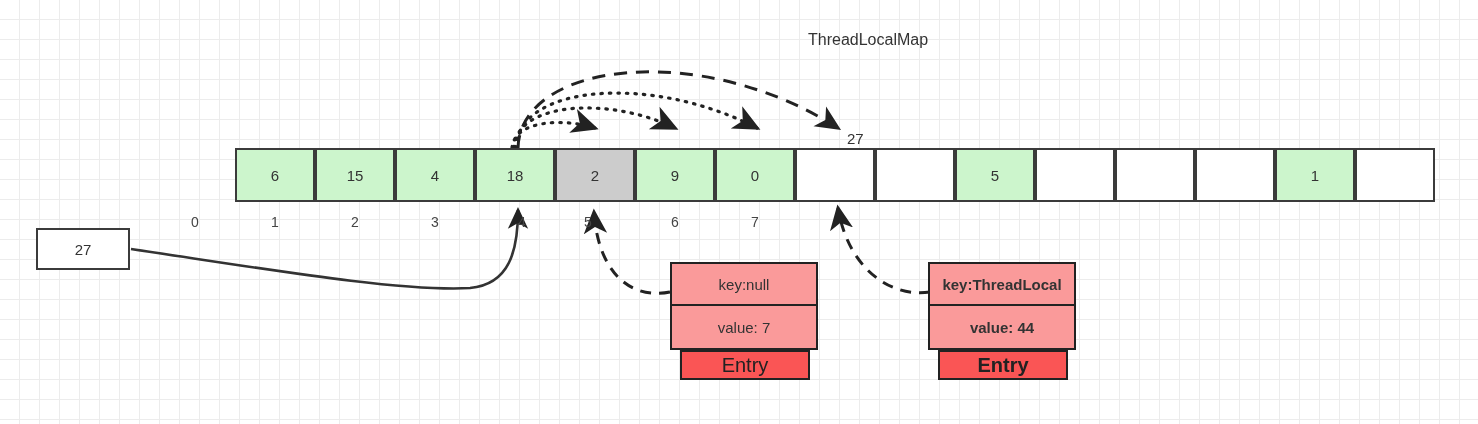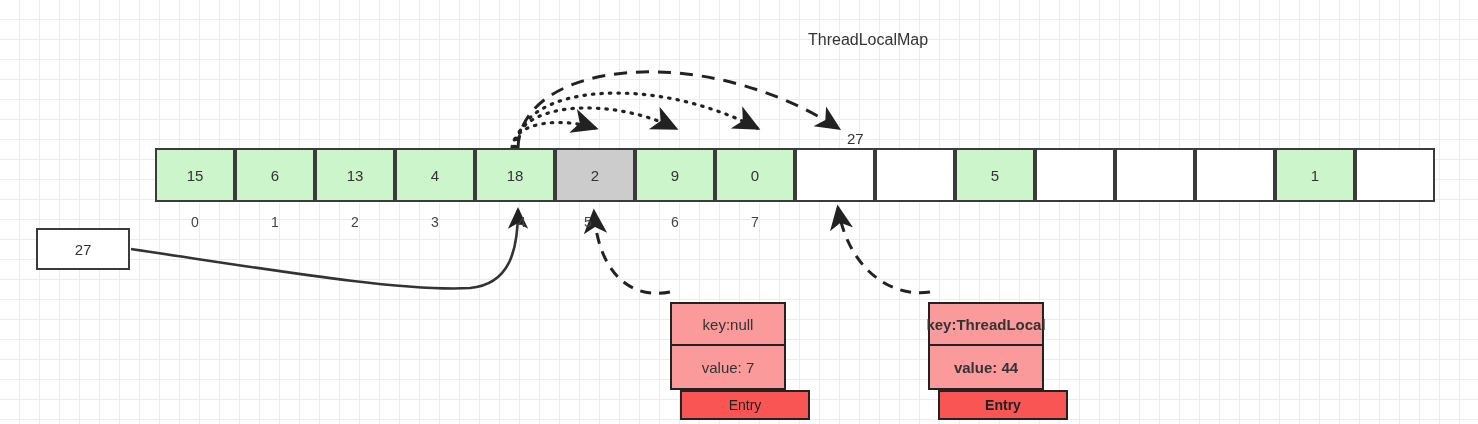"15" div.cell { html: <div> <span>15</span> </div> -> none }
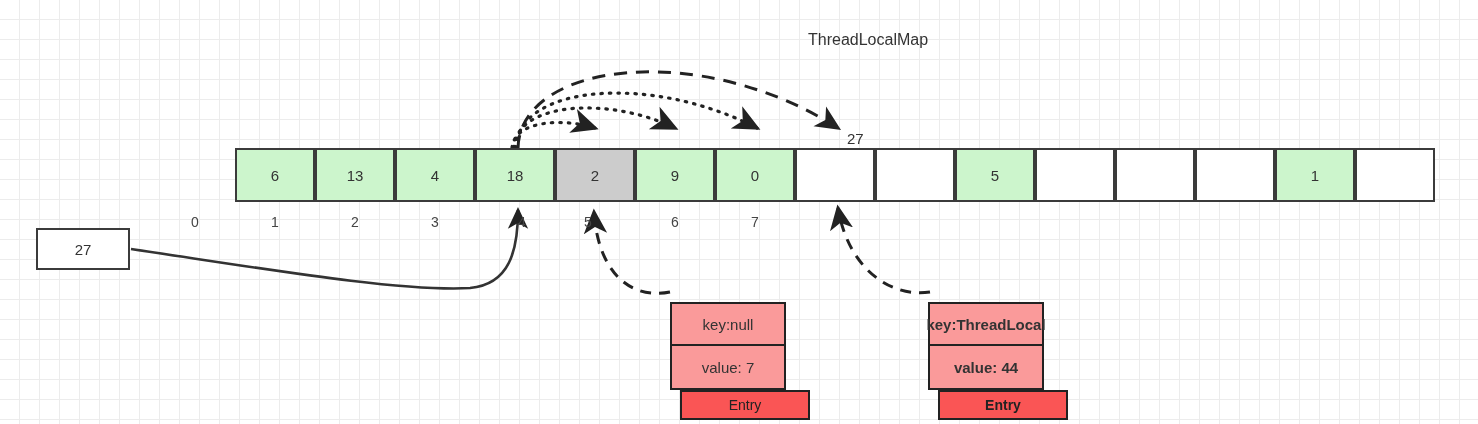"13" span { text: 13 -> 15 }
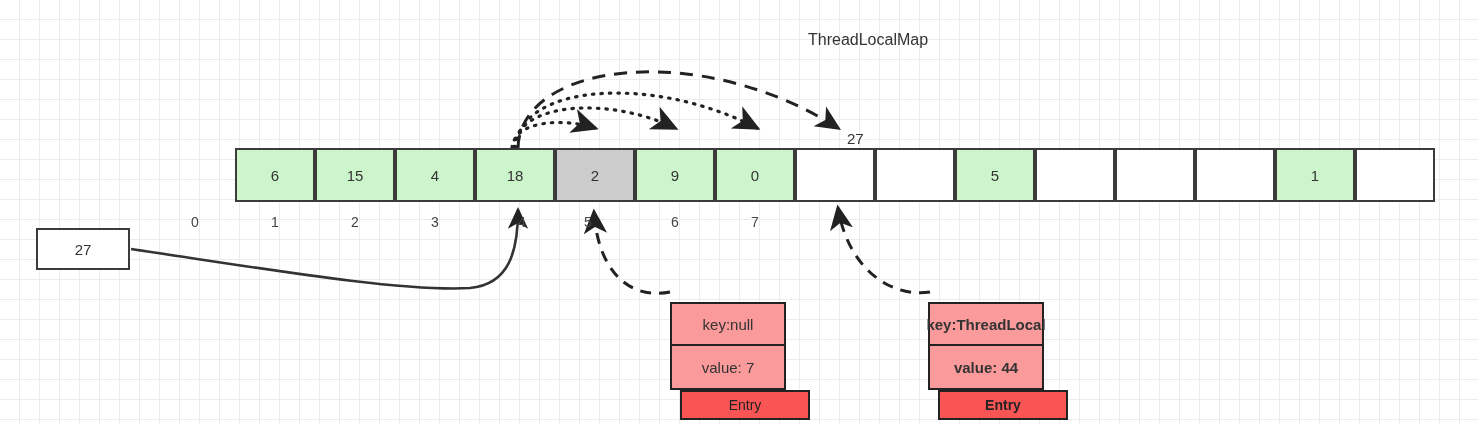"key:null" .entry { margin-top: 40px -> none; width: 116px -> 148px }
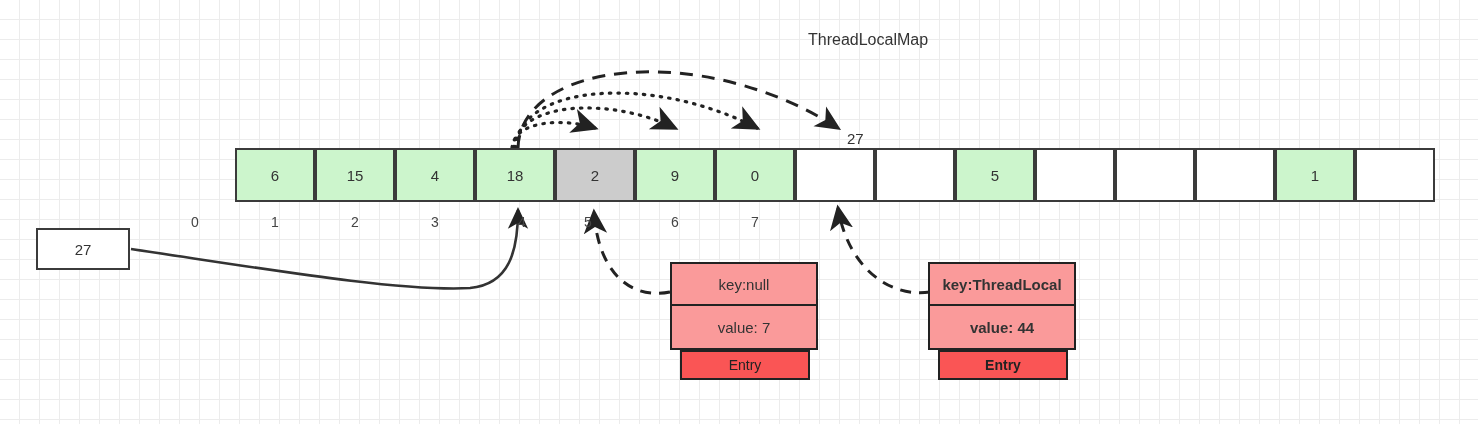"Entry" .entry .tag { font-size: 14px -> 20px }
